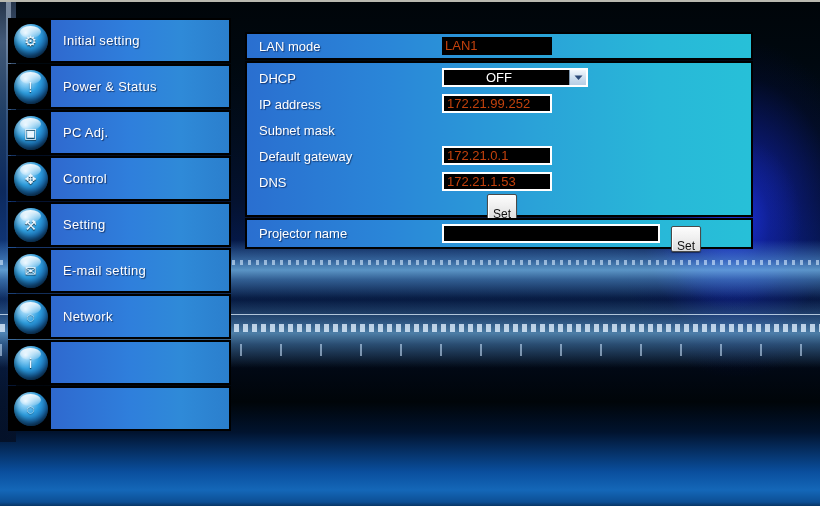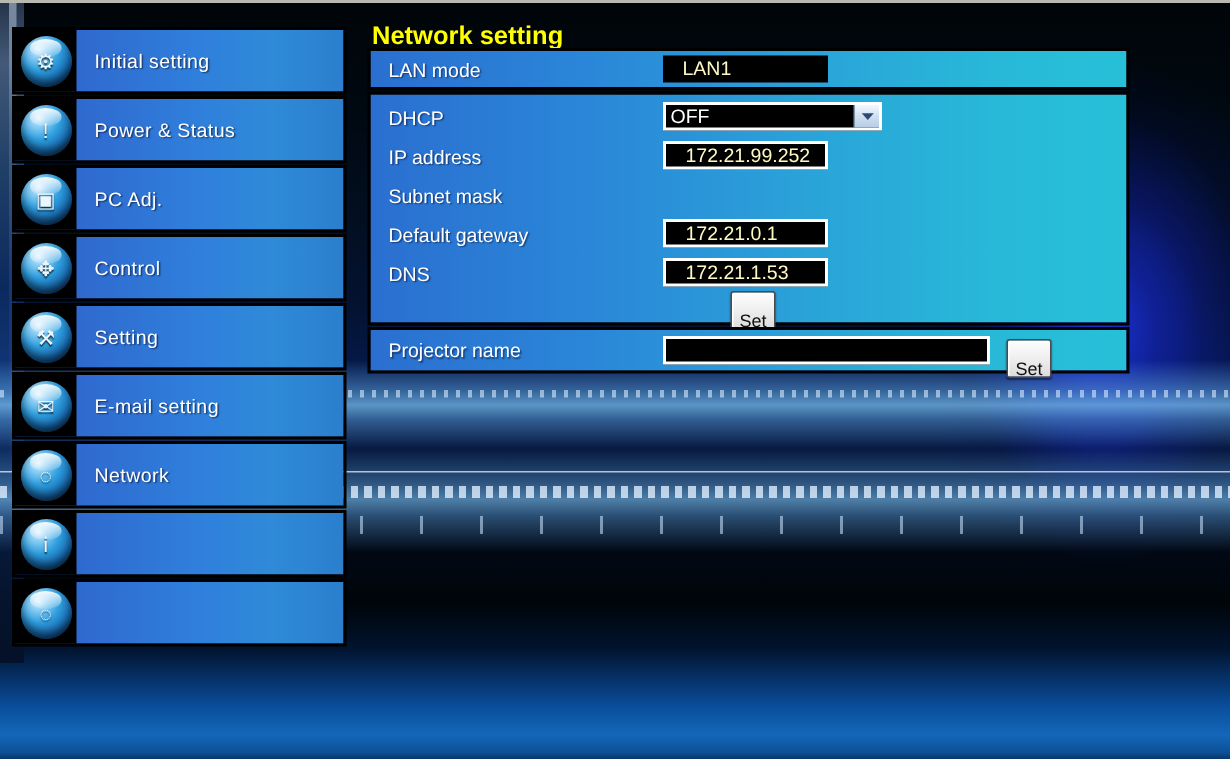"Network setting" div { html: <div>Network setting</div> -> none }
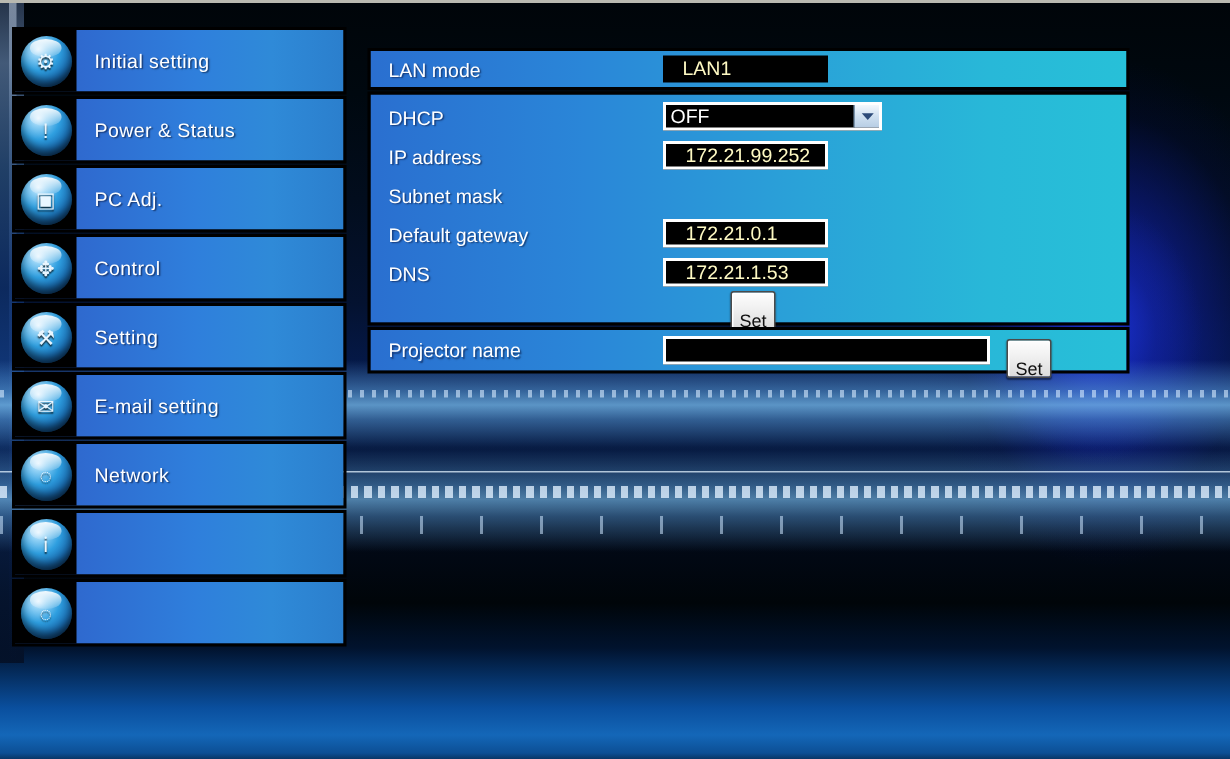"LAN1" .val-box { color: #fef9c3 -> #c2410c; padding-left: 13px -> 3px }
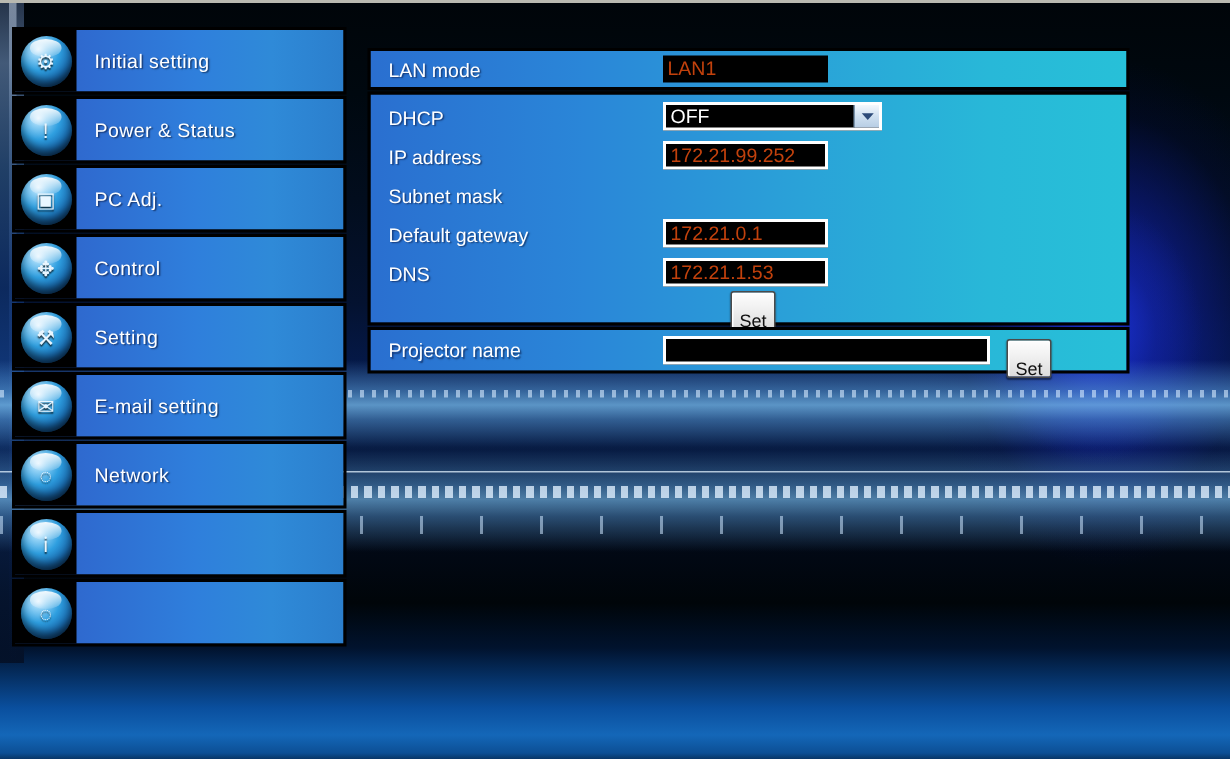"OFF" .select-wrap { padding-left: none -> 39px }
